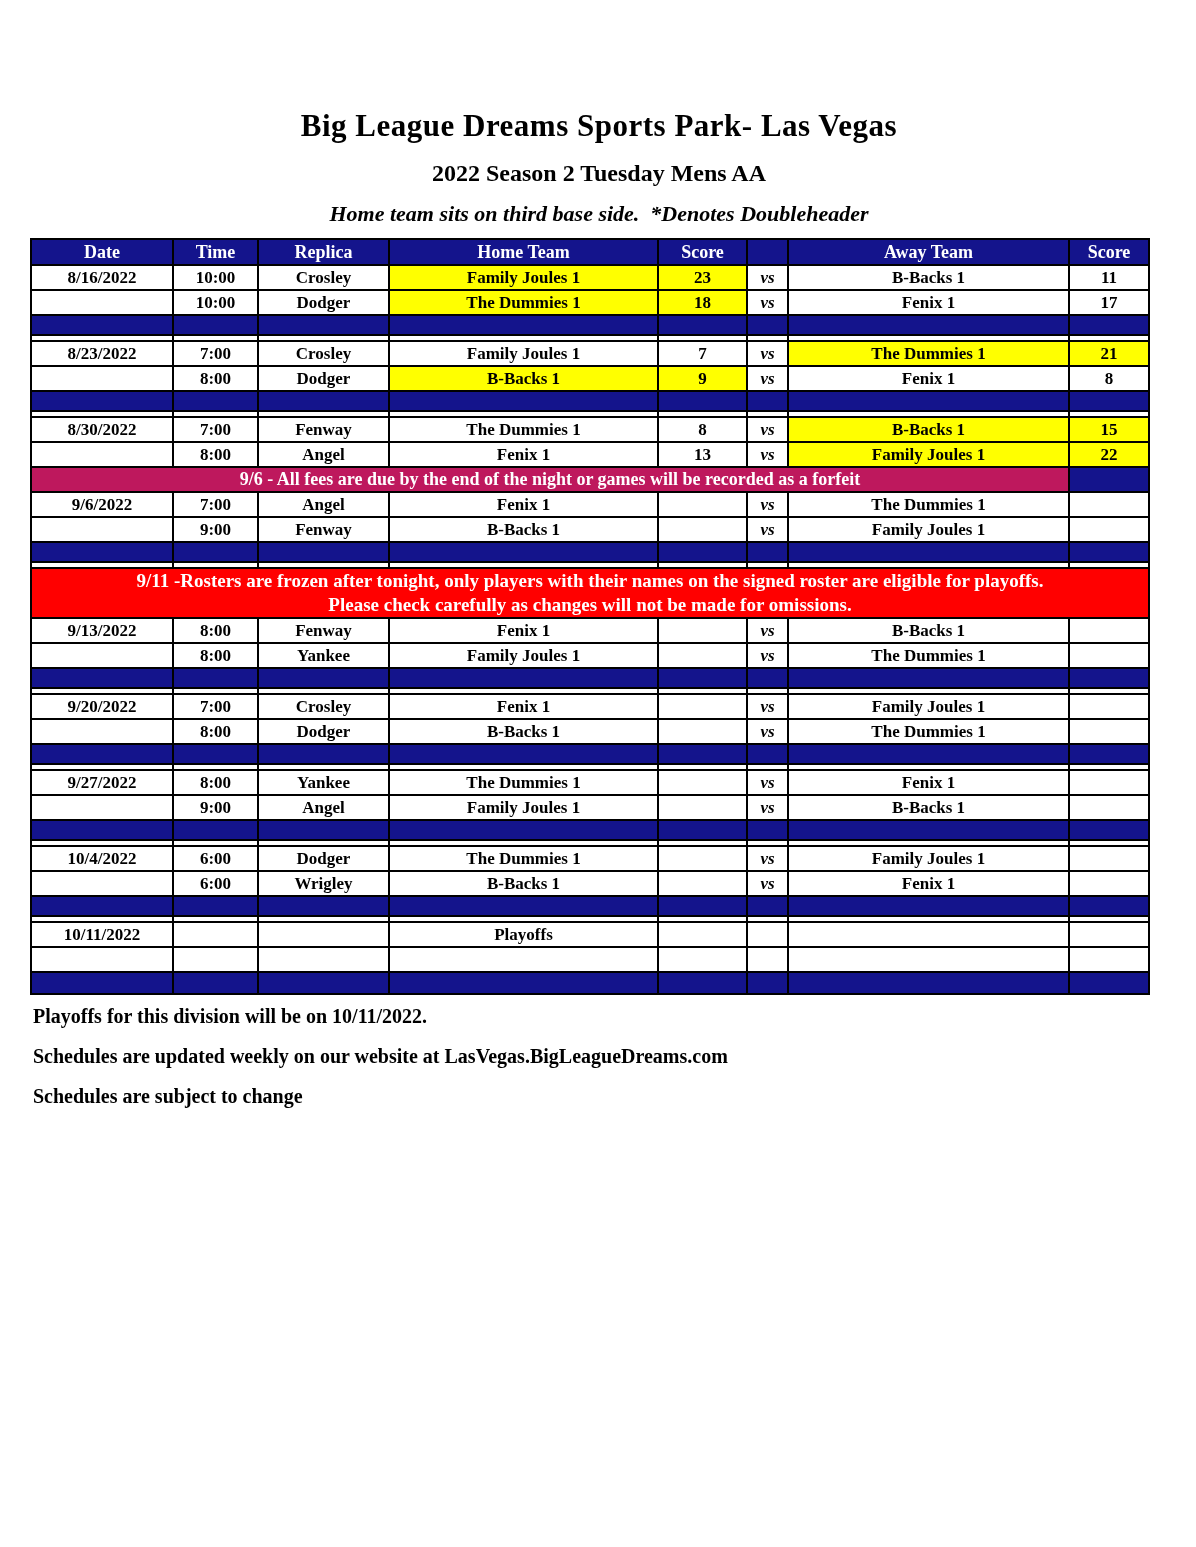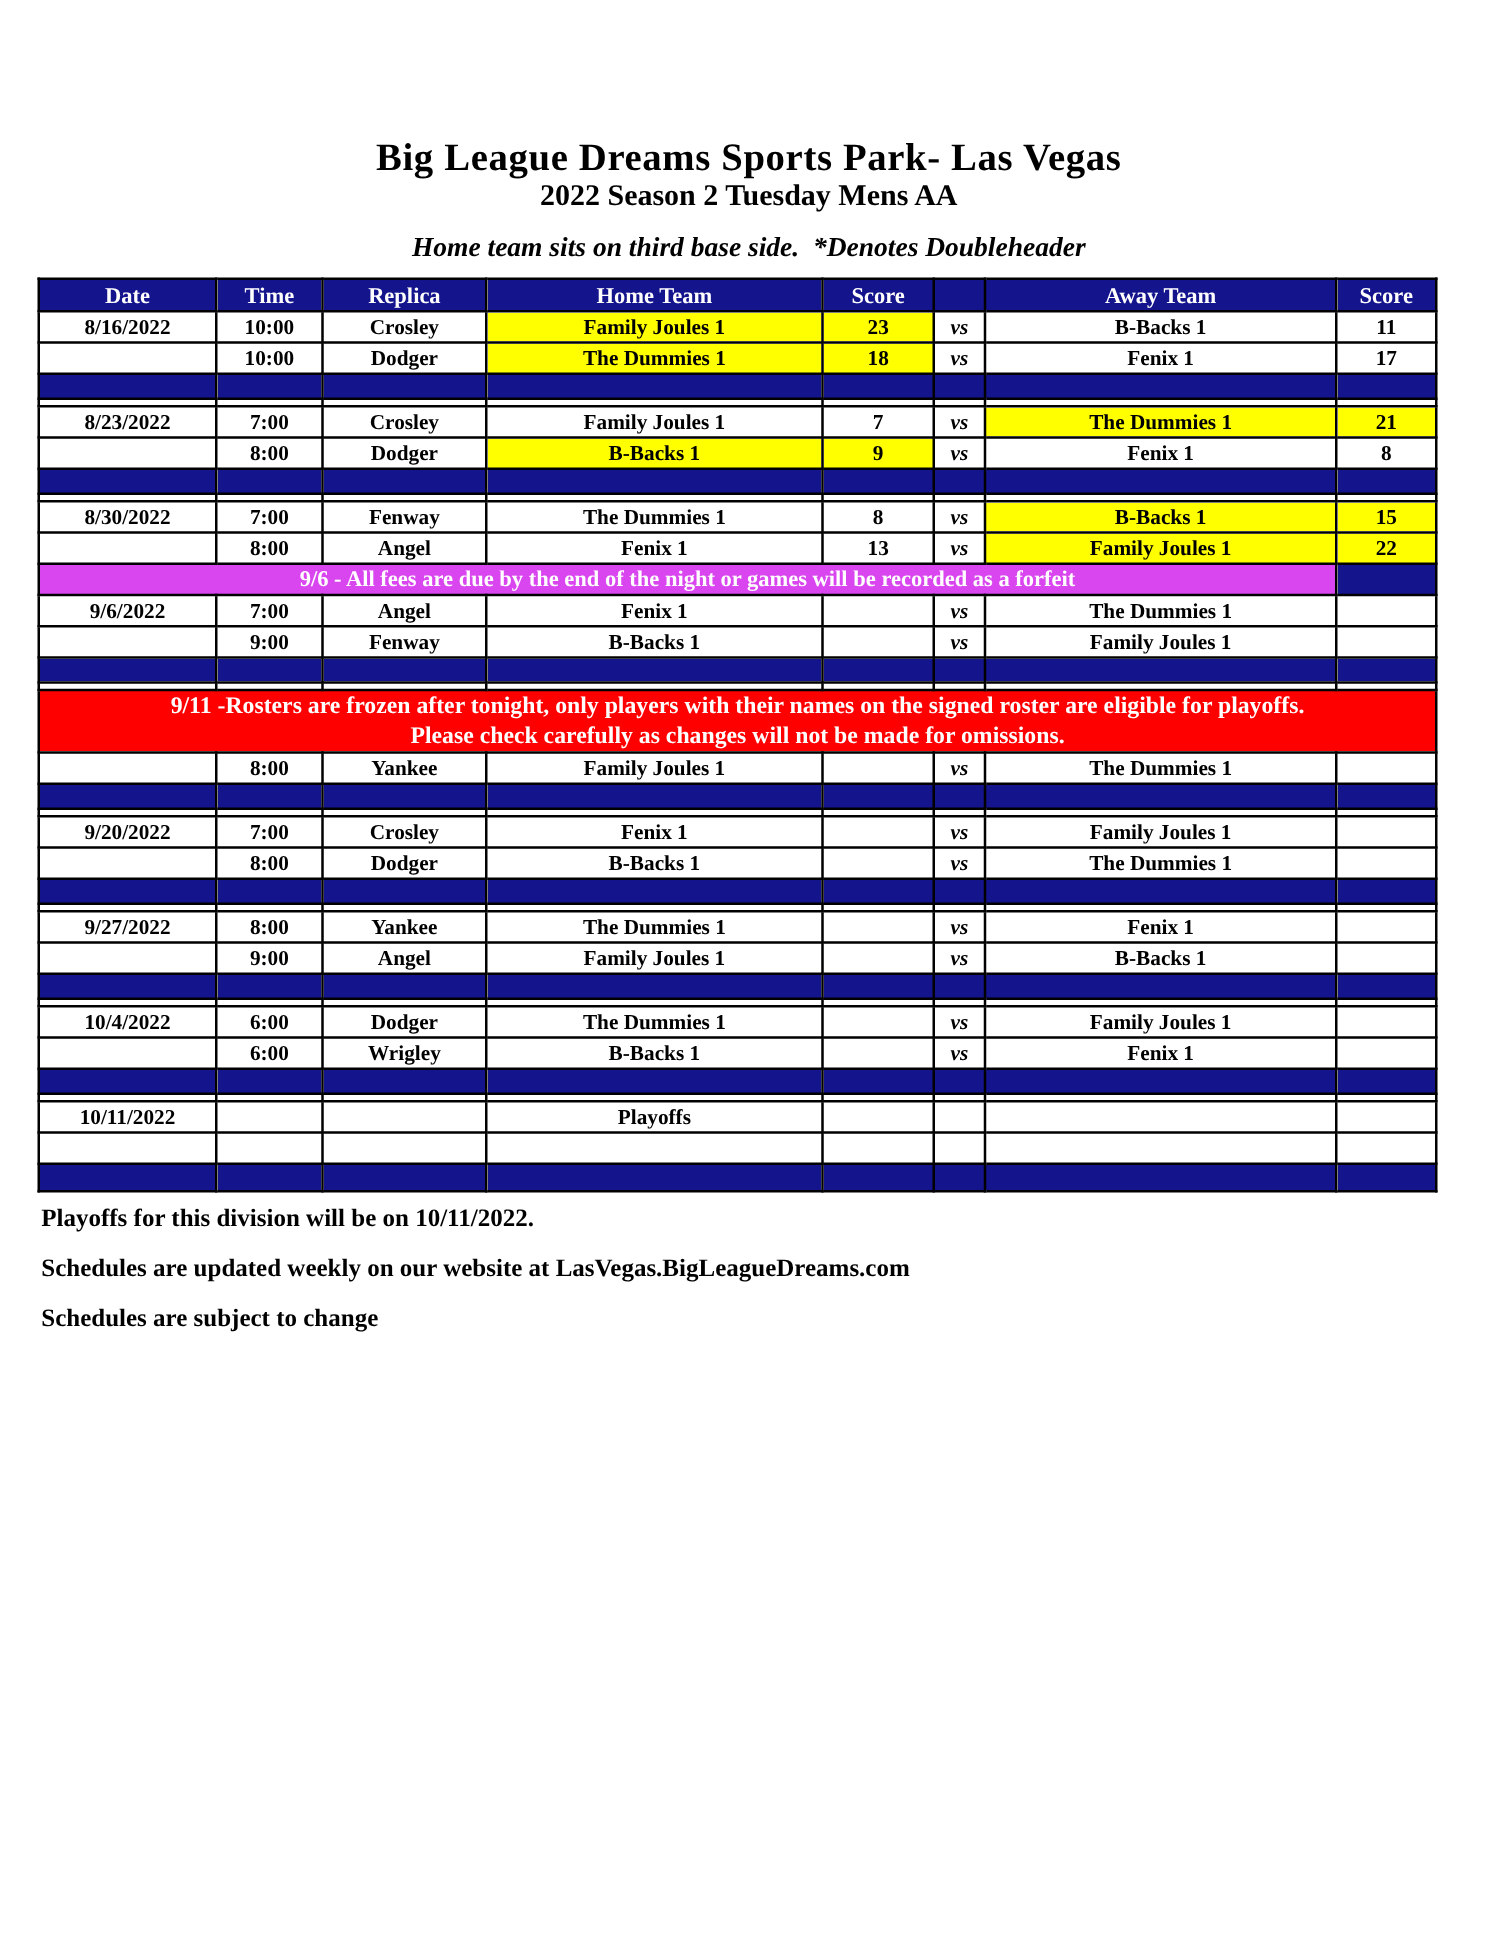"2022 Season 2 Tuesday Mens" .page-subtitle { margin-top: 0 -> 16px }
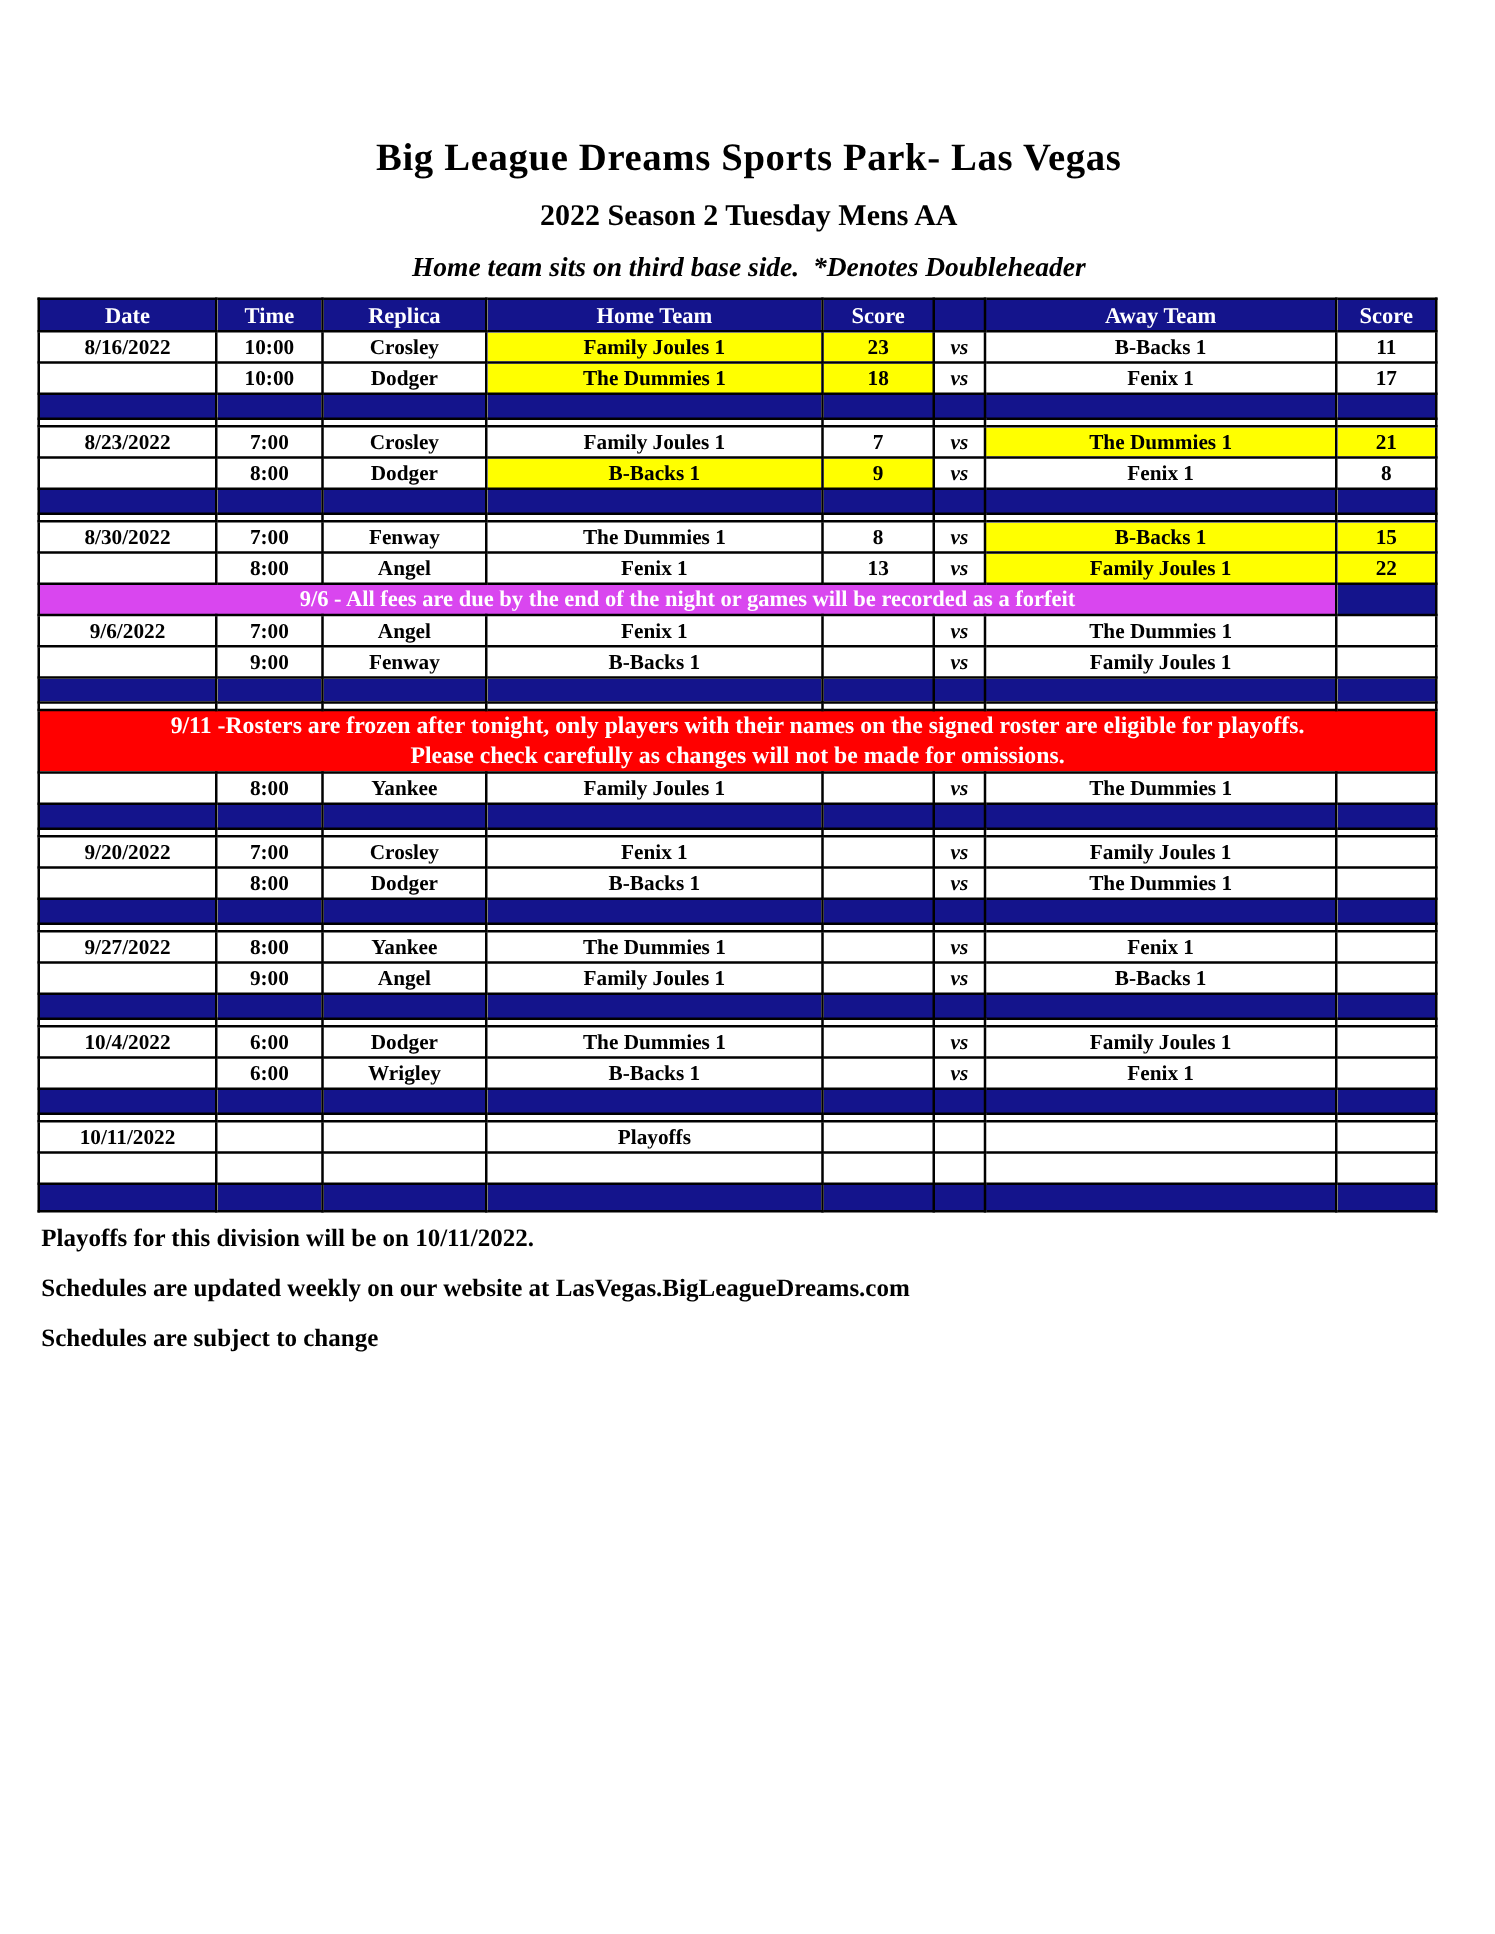"9/6 - All fees are" tr.notice-blue-row td.notice-text { background: #d946ef -> #be185d }
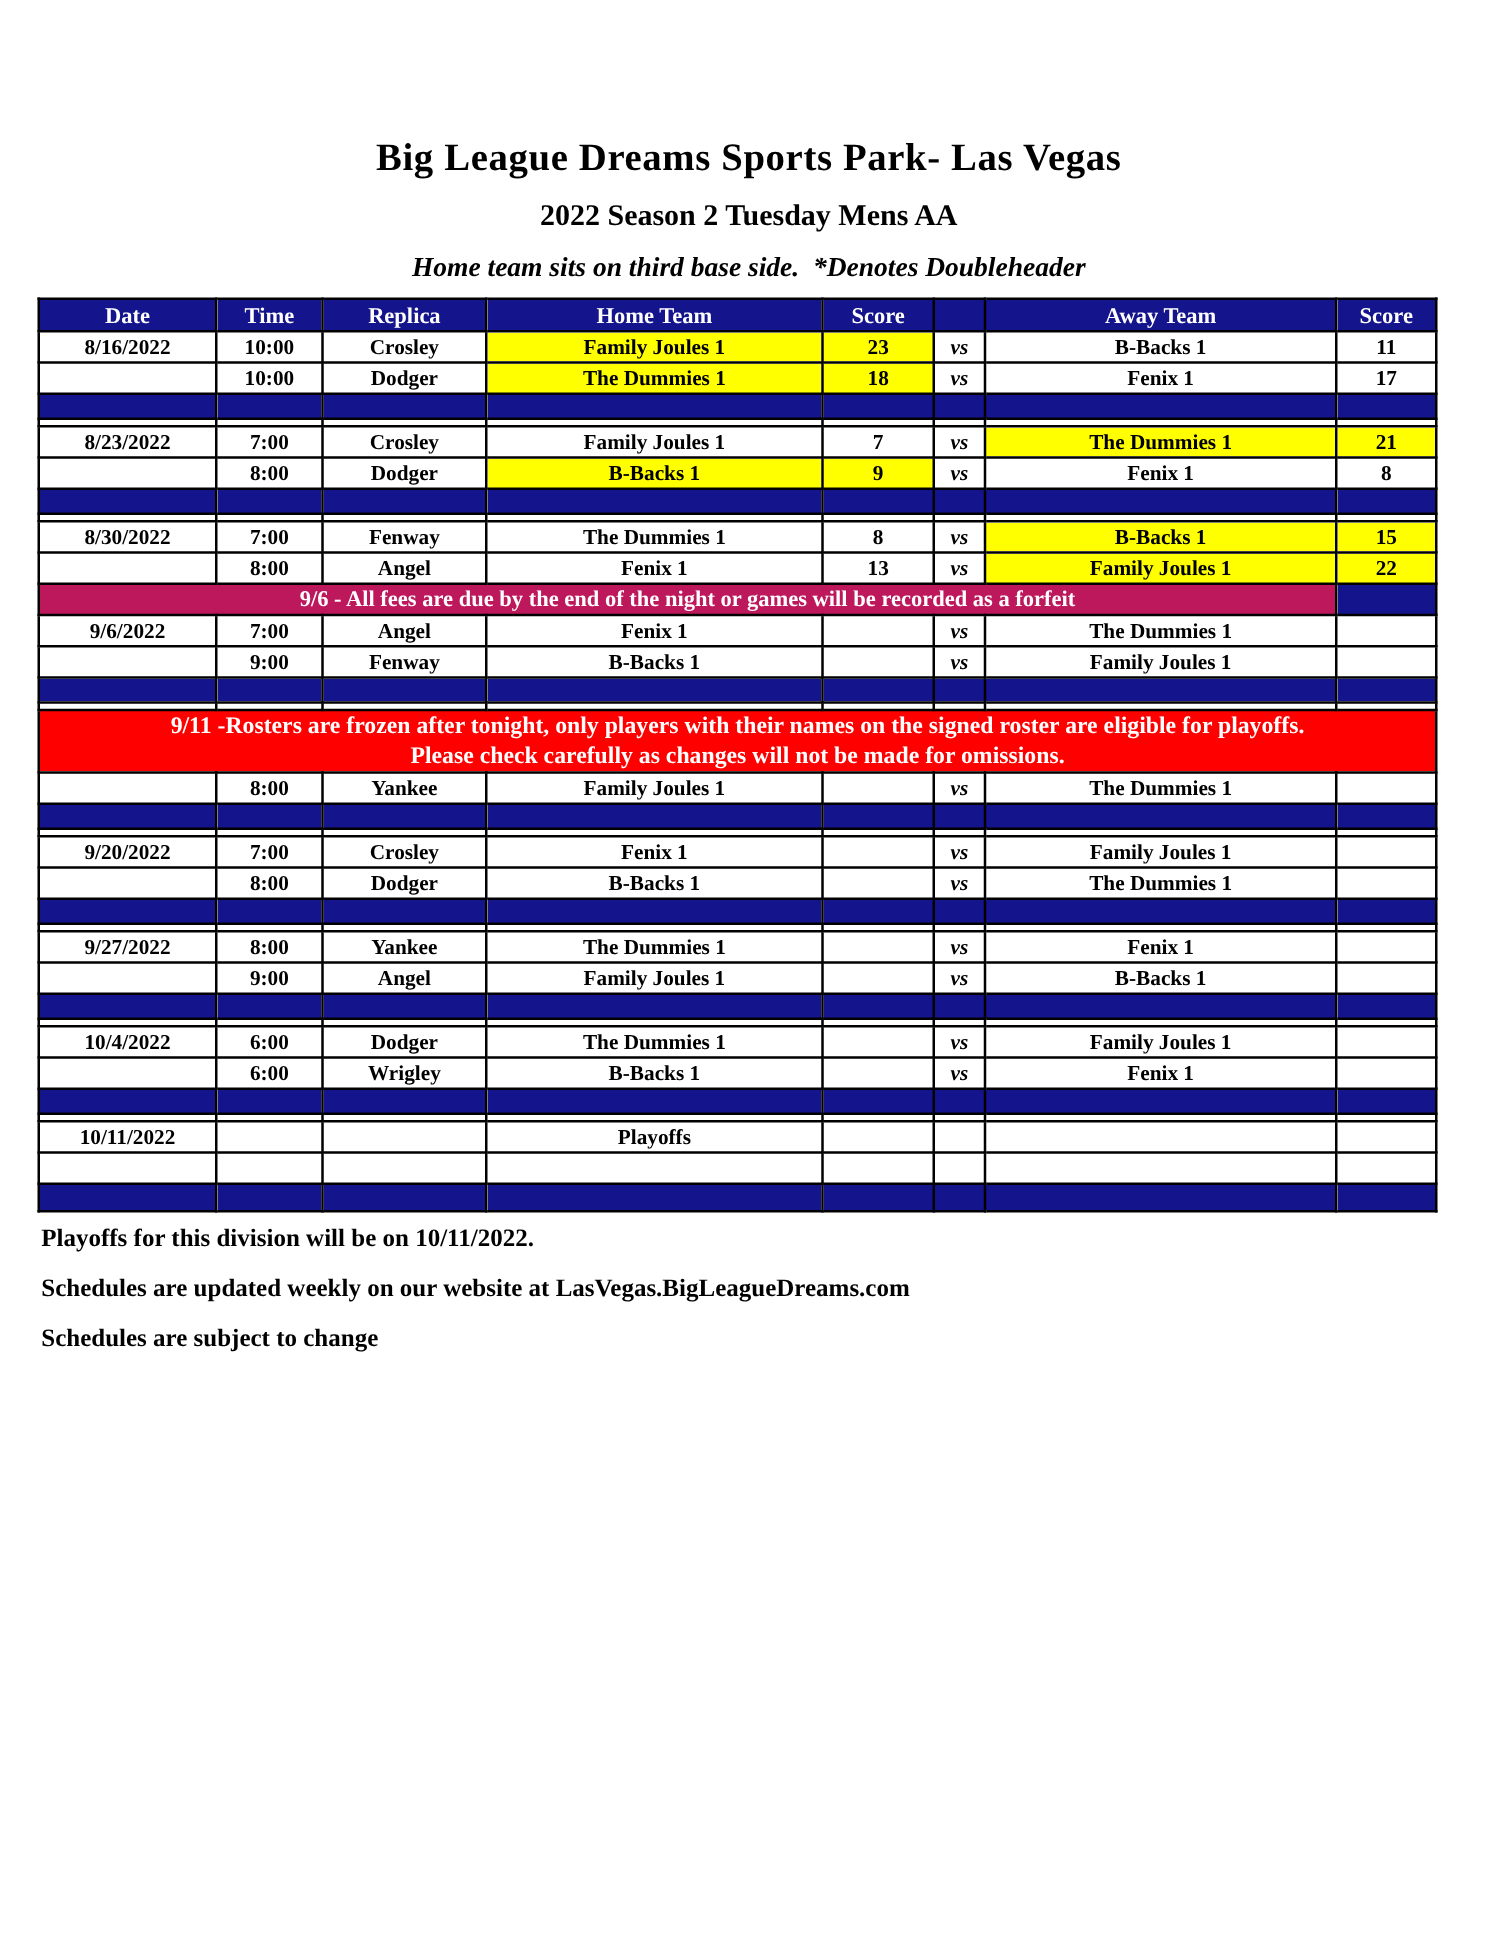"9/13/2022" tr.game-row { html: none -> <tr> <td>9/13/2022</td> <td>8:00</td> <td>Fenway</td> <td>Fenix 1</td> <td></td> <td>vs</td> <td>B-Backs 1</td> <td></td> </tr> }
